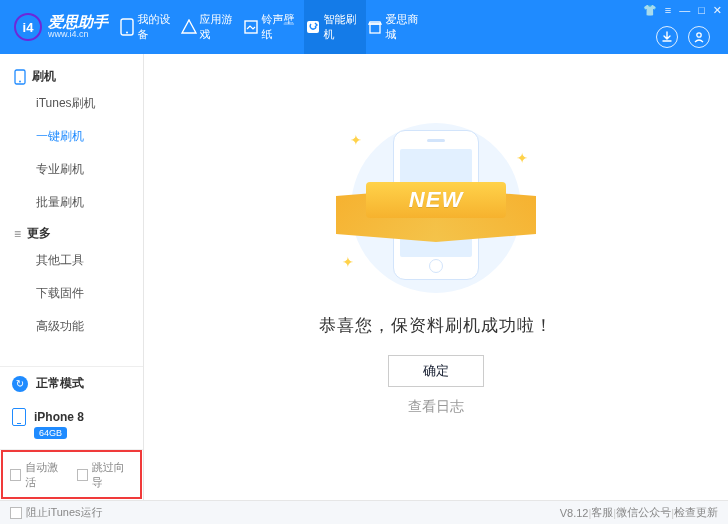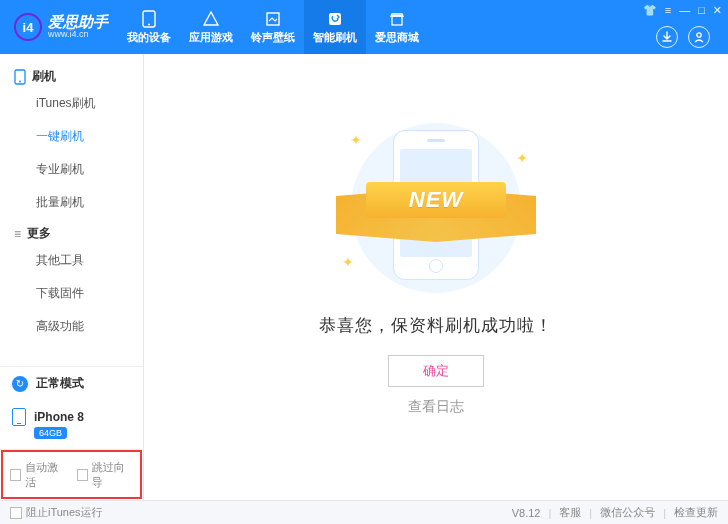"我的设备" .nav-item { flex-direction: column -> row; font-weight: bold -> none }
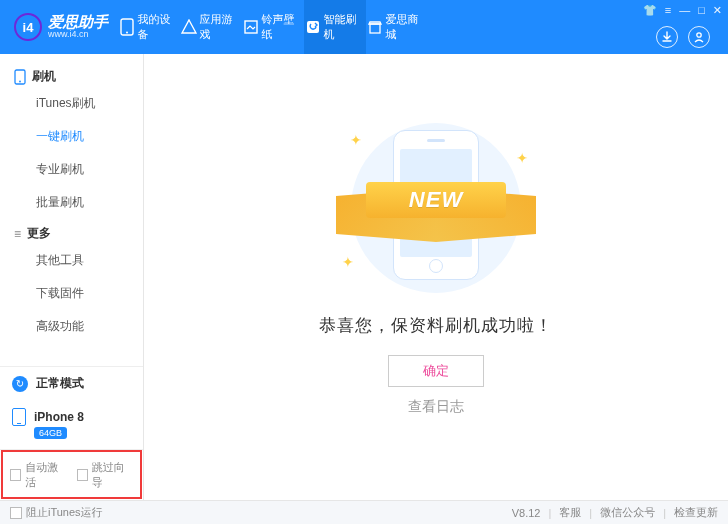"确定" .confirm-btn { color: #ec4899 -> #0f172a }
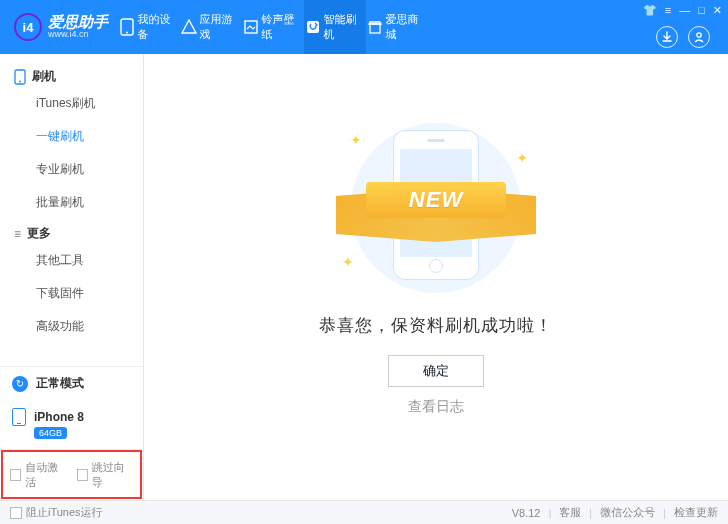"V8.12" .footer-right { gap: 8px -> 0 }
